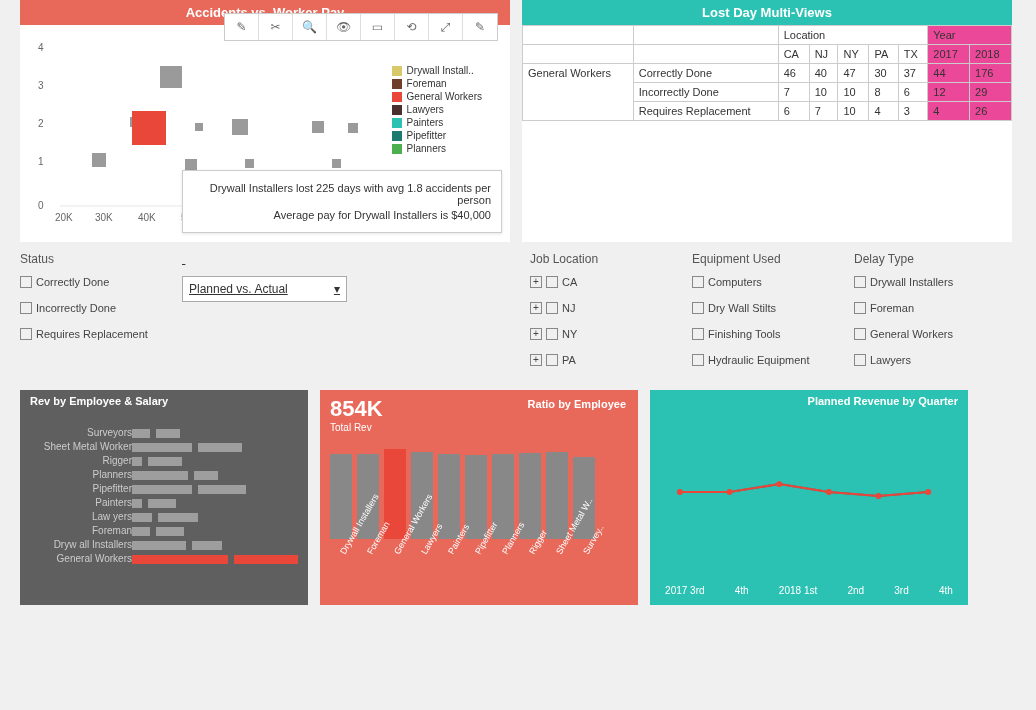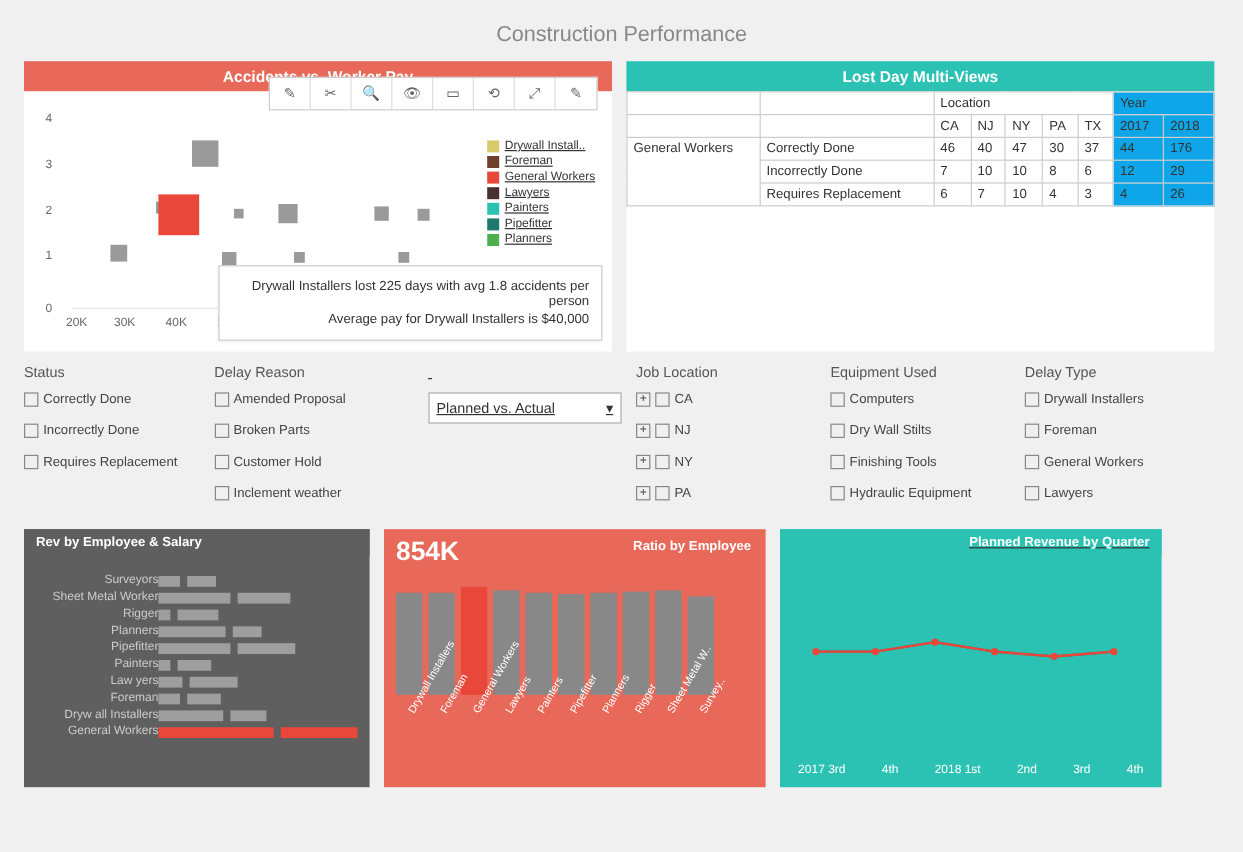"Construction Performance" div.title { html: <div>Construction Performance</div> -> none }
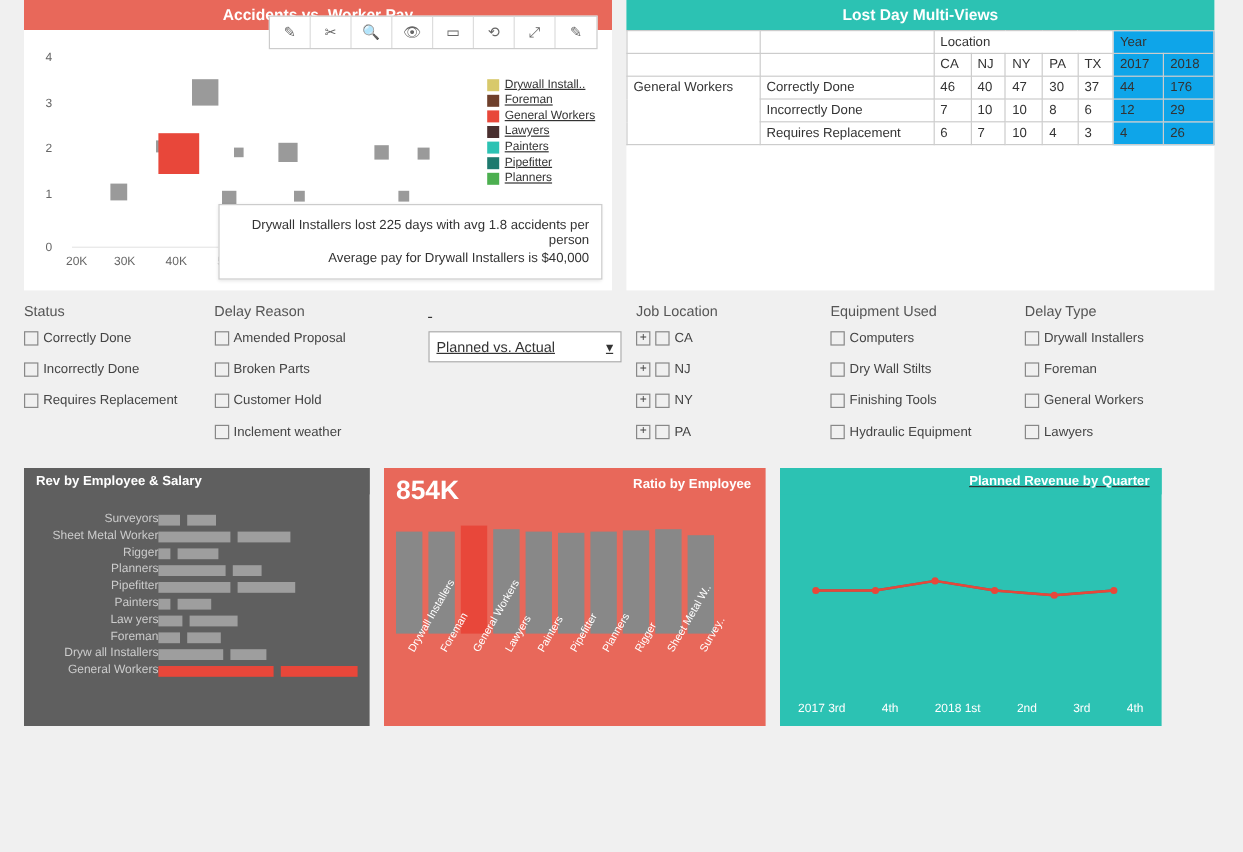"Year" .mv-table .yr { background: #0ea5e9 -> #ec4899 }
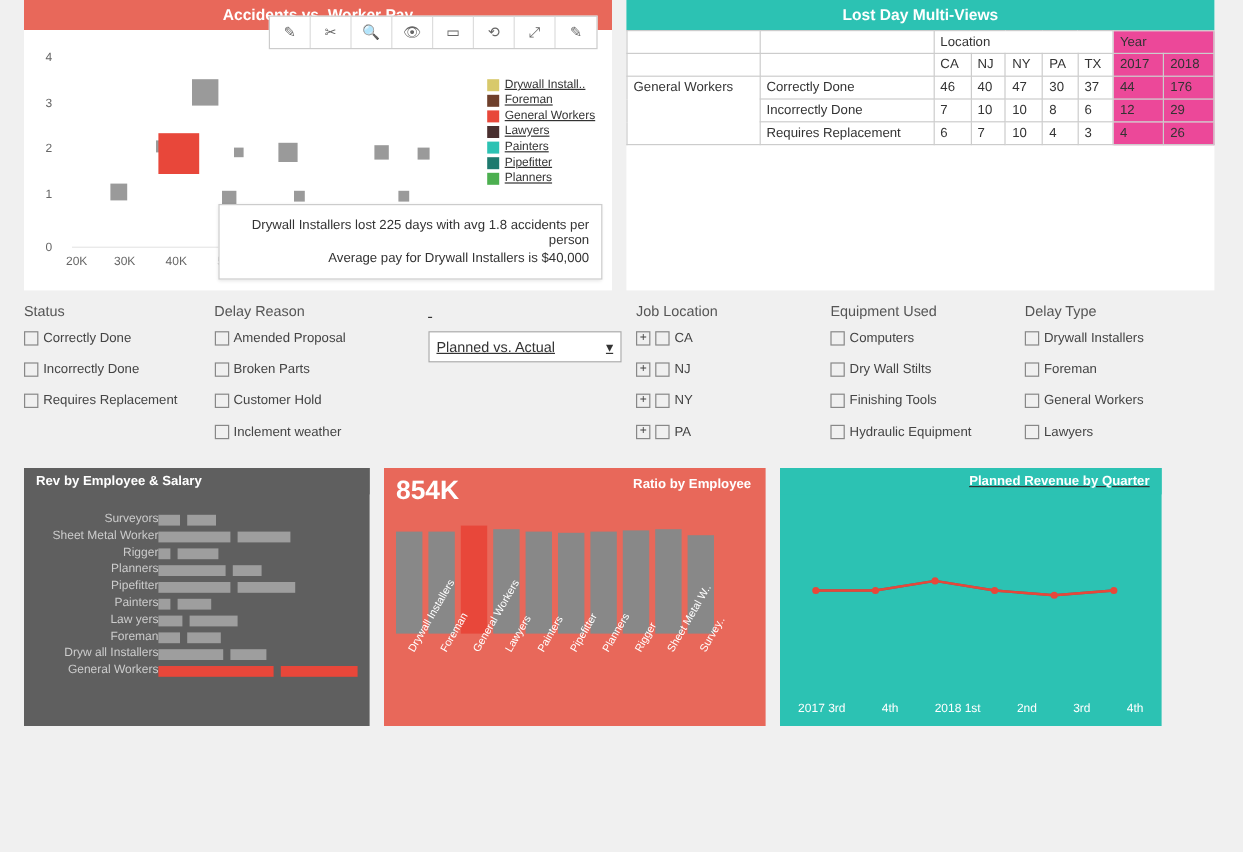"Drywall Install.." .legend { right: 14px -> 28px; text-decoration: underline -> none }
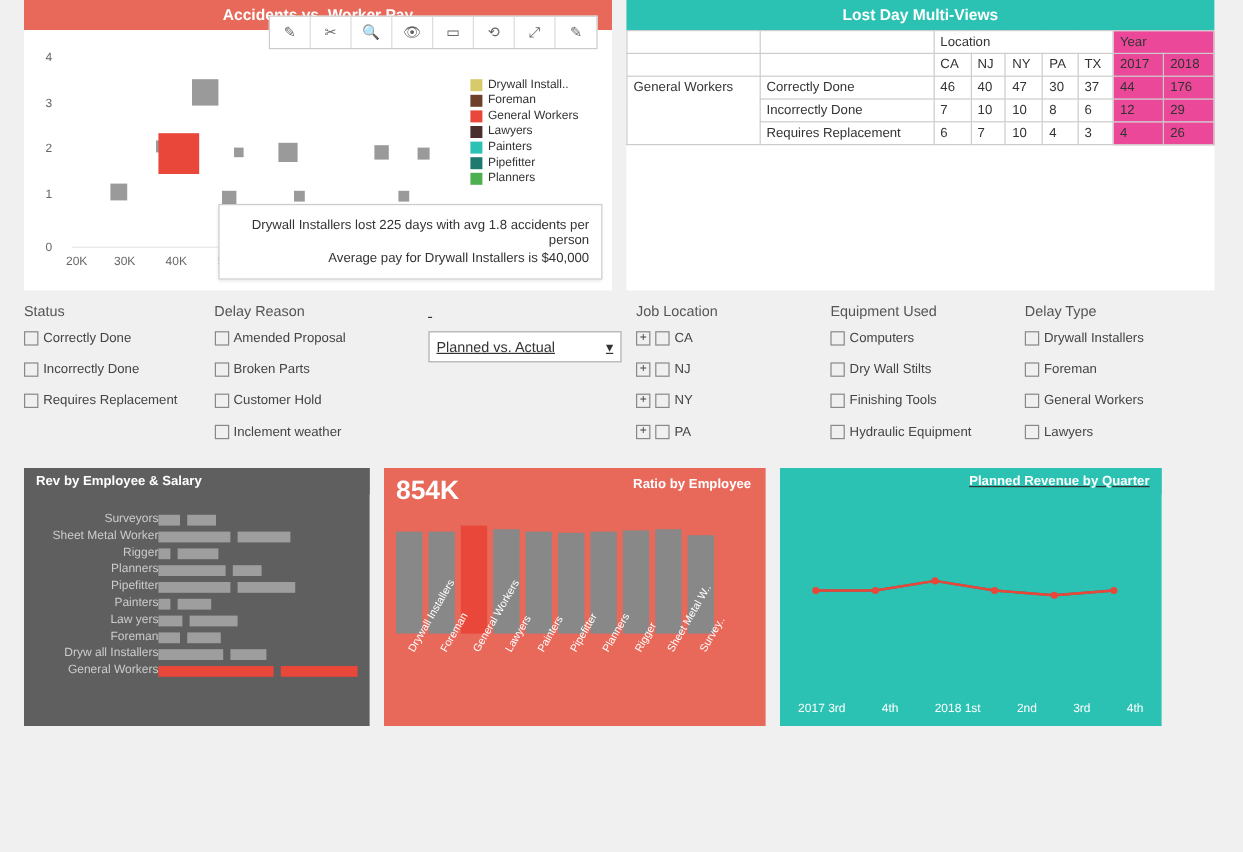"Delay Reason" div.filter-group { html: <div> <h4>Delay Reason</h4> <div> <span></span> <span>Amended Proposal</span> </div> <div> <span></span> <span>Broken Parts</span> </div> <div> <span></span> <span>Customer Hold</span> </div> <div> <span></span> <span>Inclement weather</span> </div> </div> -> none }
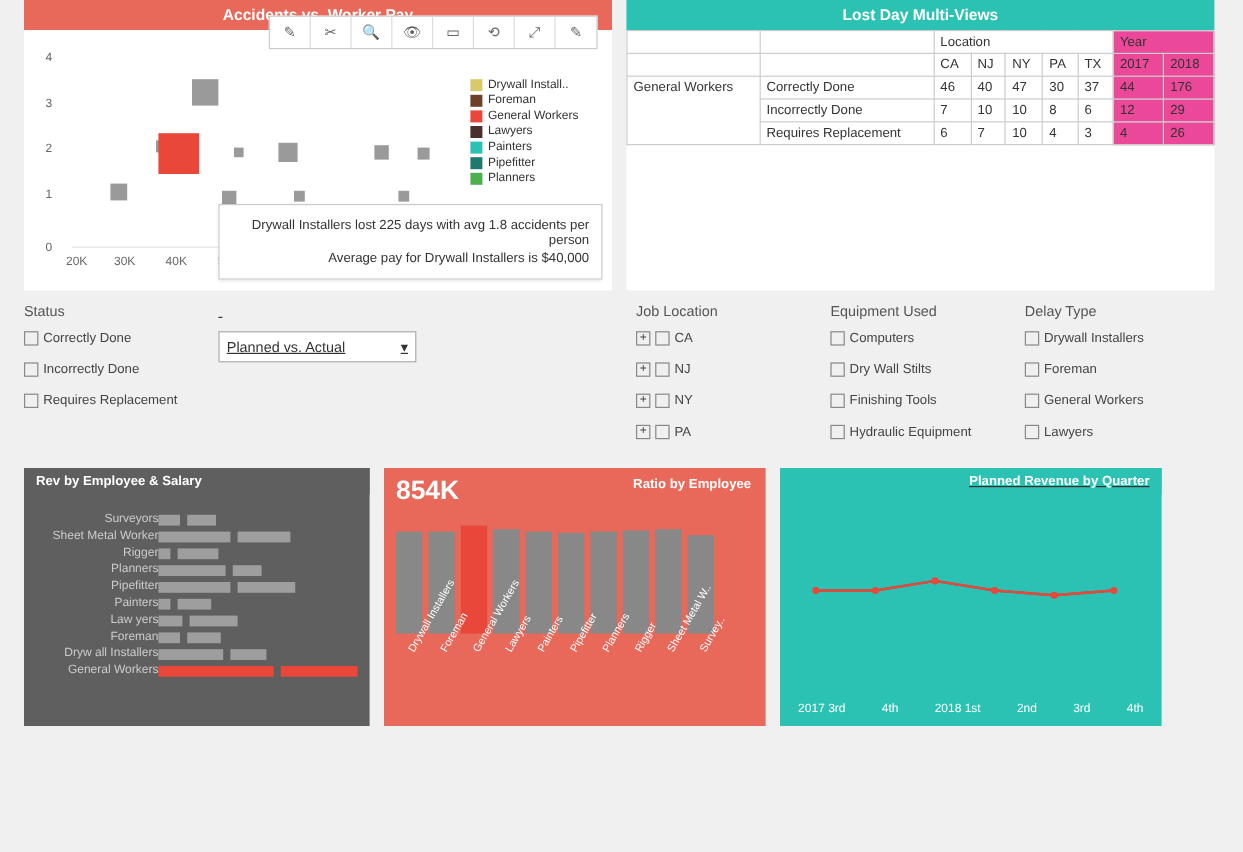"Planned Revenue by Quarter" .planned { text-decoration: underline -> none }
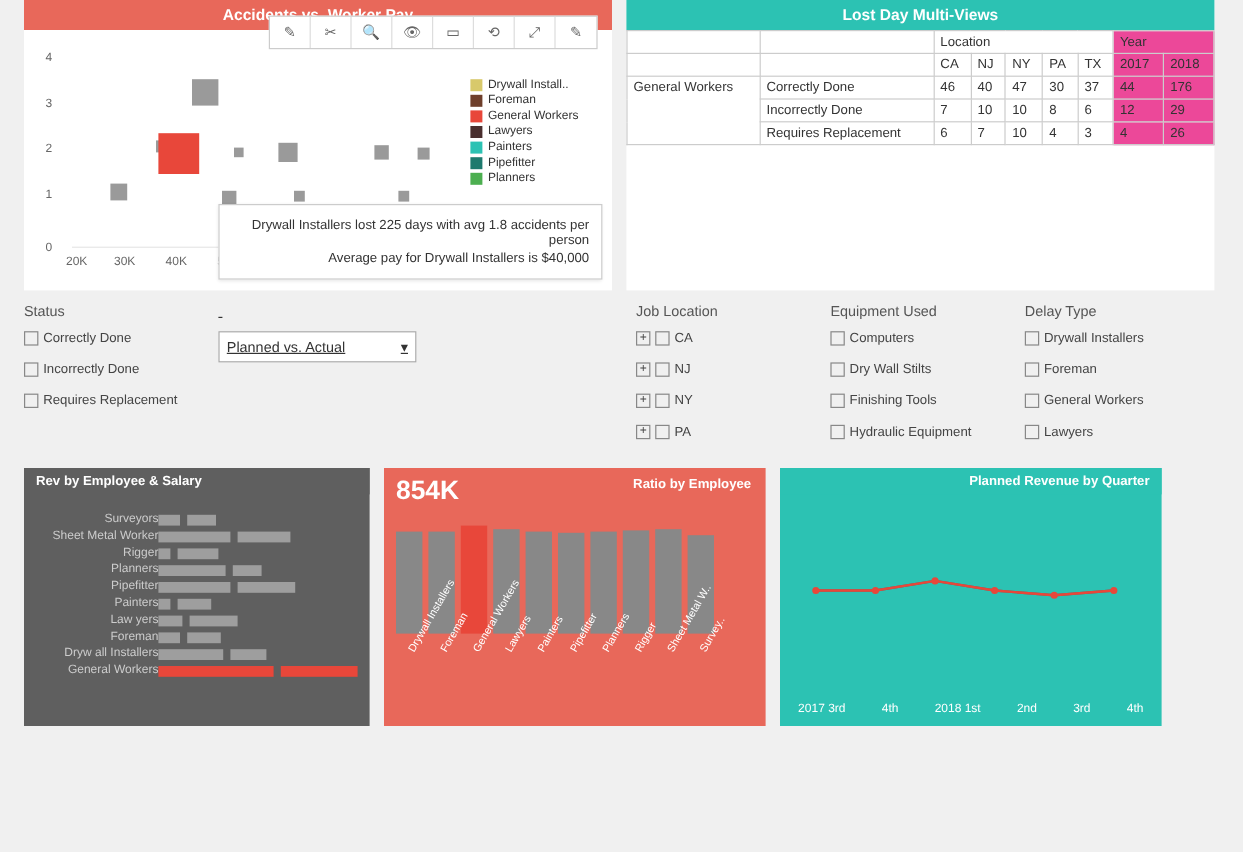"Total Rev" div.ratio-sub { html: none -> <div>Total Rev</div> }
